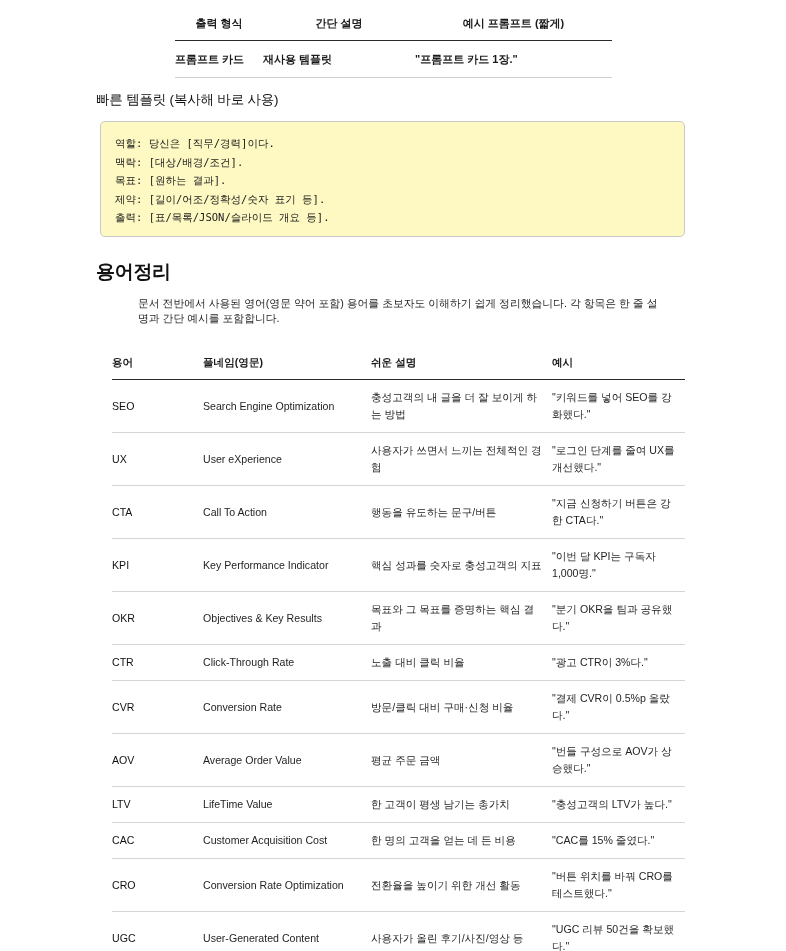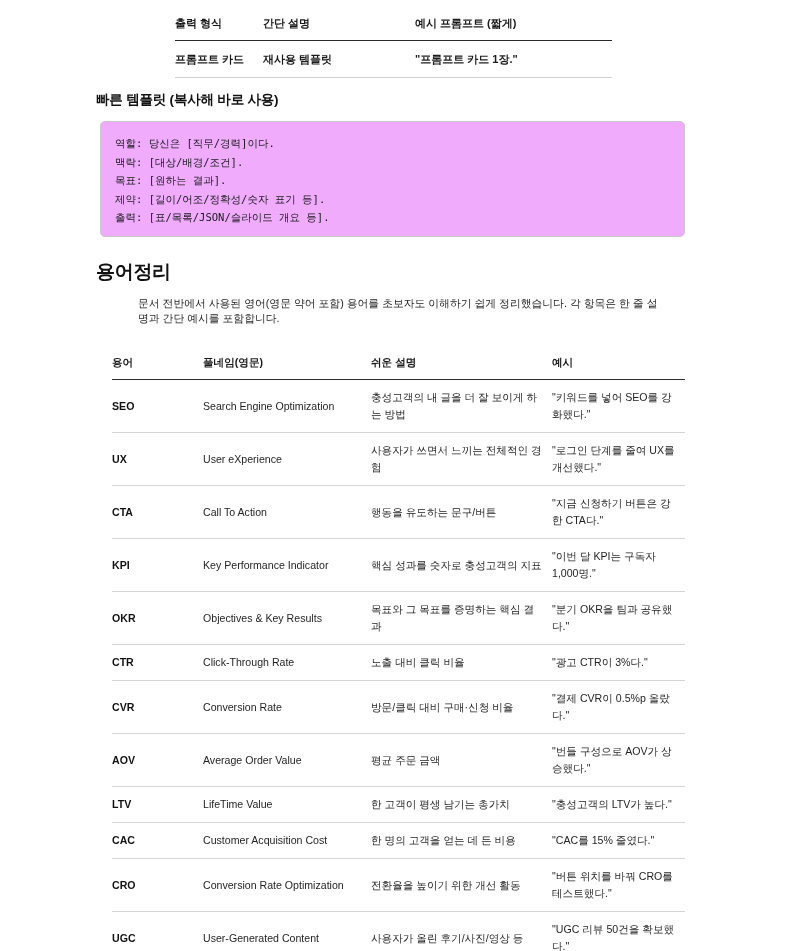"출력 형식" .top-table th { text-align: left -> center }
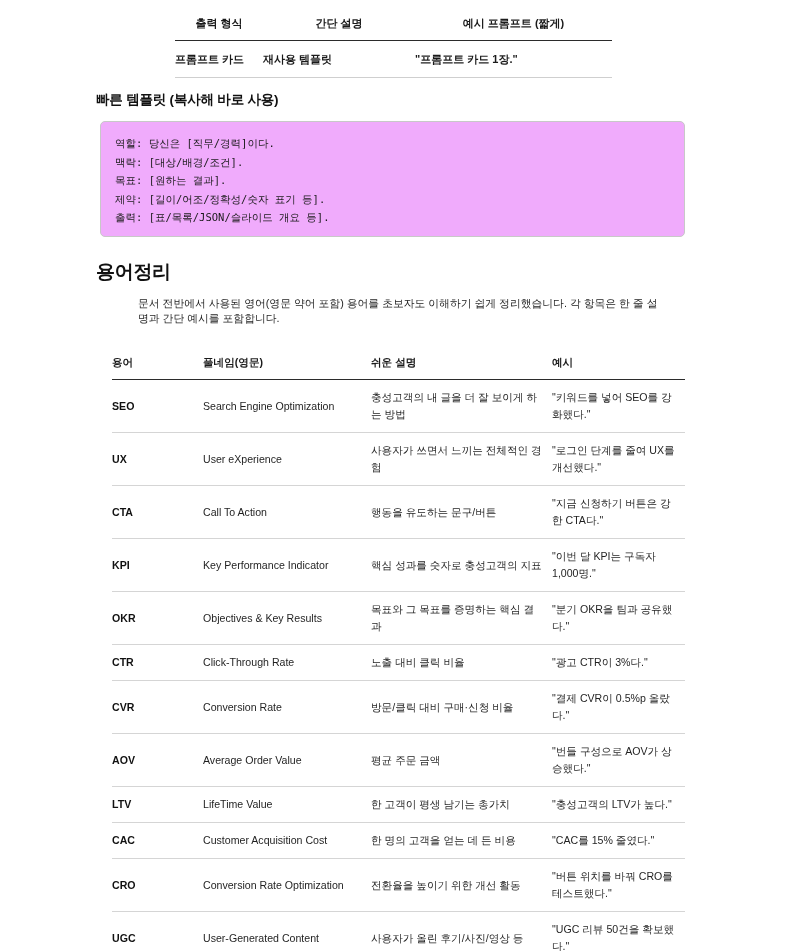"빠른 템플릿 (복사해 바로 사용)" .h3-head { font-weight: bold -> normal }
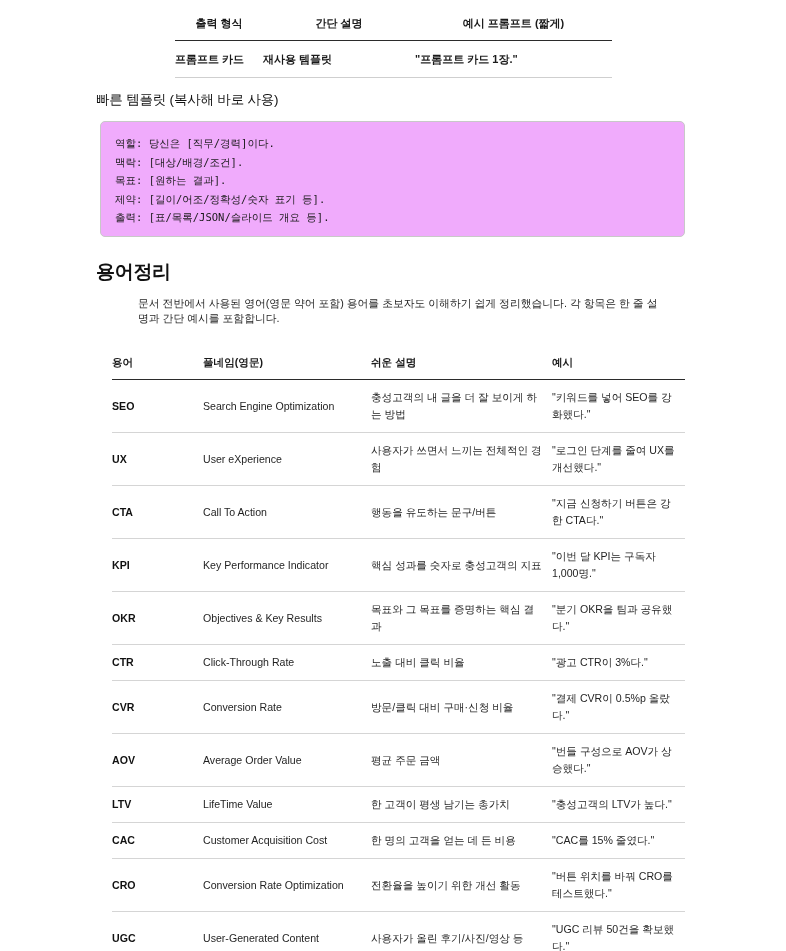"역할: 당신은 [직무/경력]이다." .tpl-box { background: #f0abfc -> #fef9c3 }
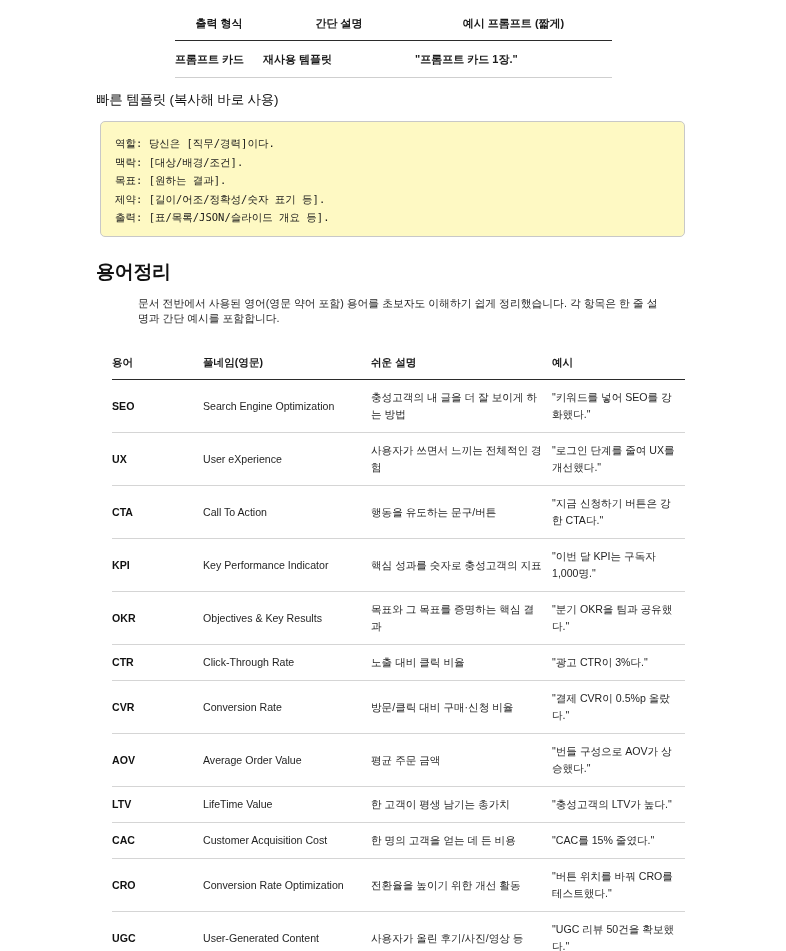"SEO" .gloss-table td.term { font-weight: bold -> normal }
